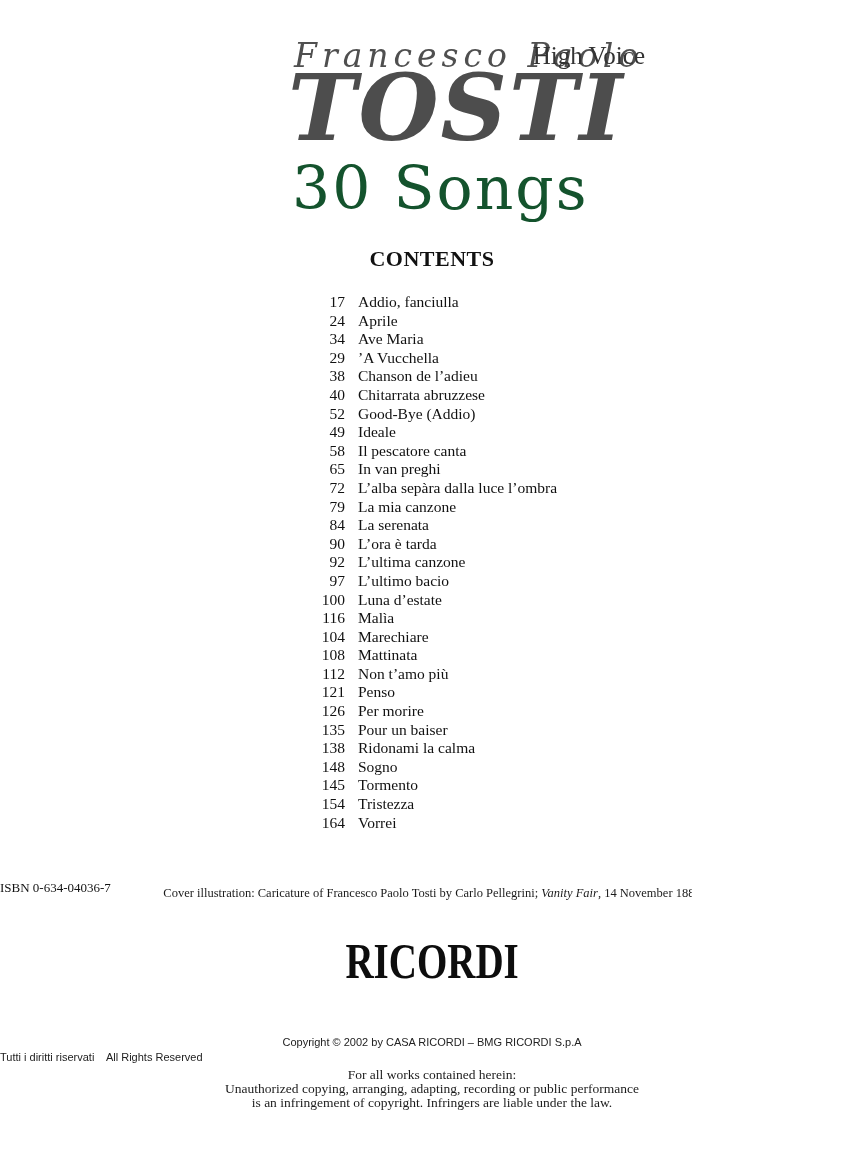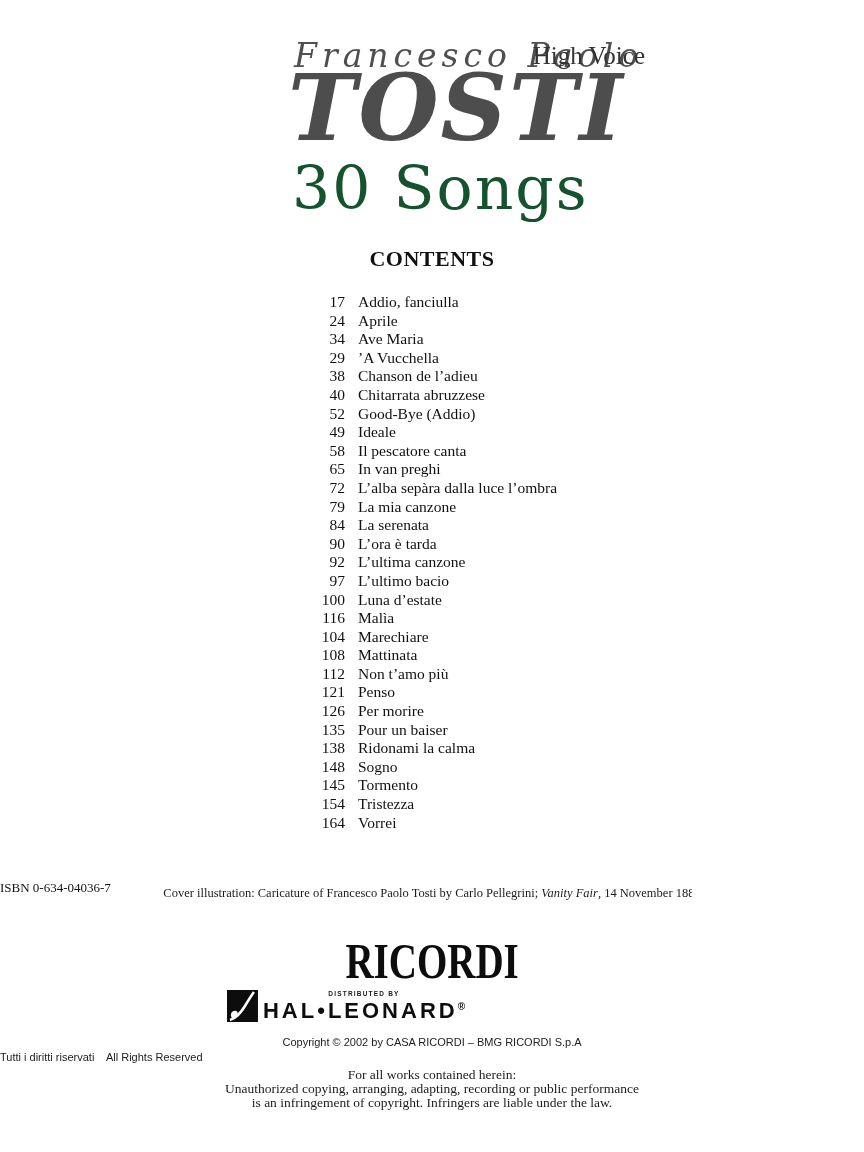"HAL•LEONARD®" div.hl-block { html: <div> <svg> <rect></rect> <path></path> <path></path> </svg> <div> <div>DISTRIBUTED BY</div> <div><span>HAL•LEONARD</span><span>®</span></div> </div> </div> -> none }
